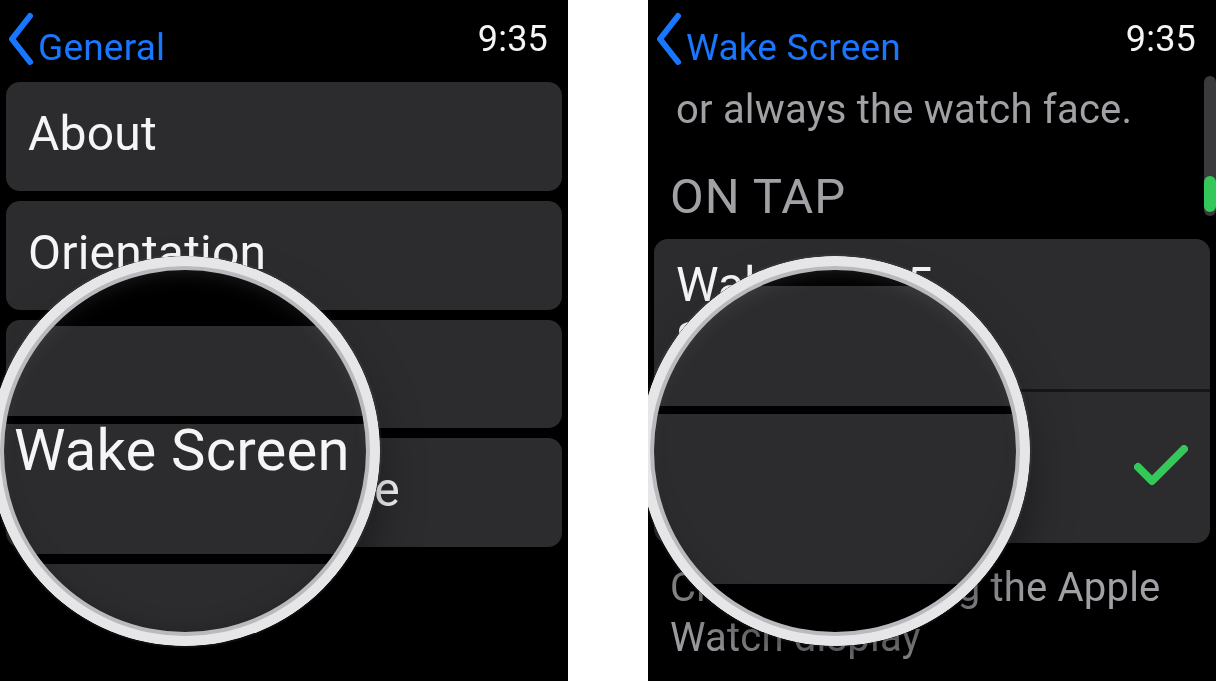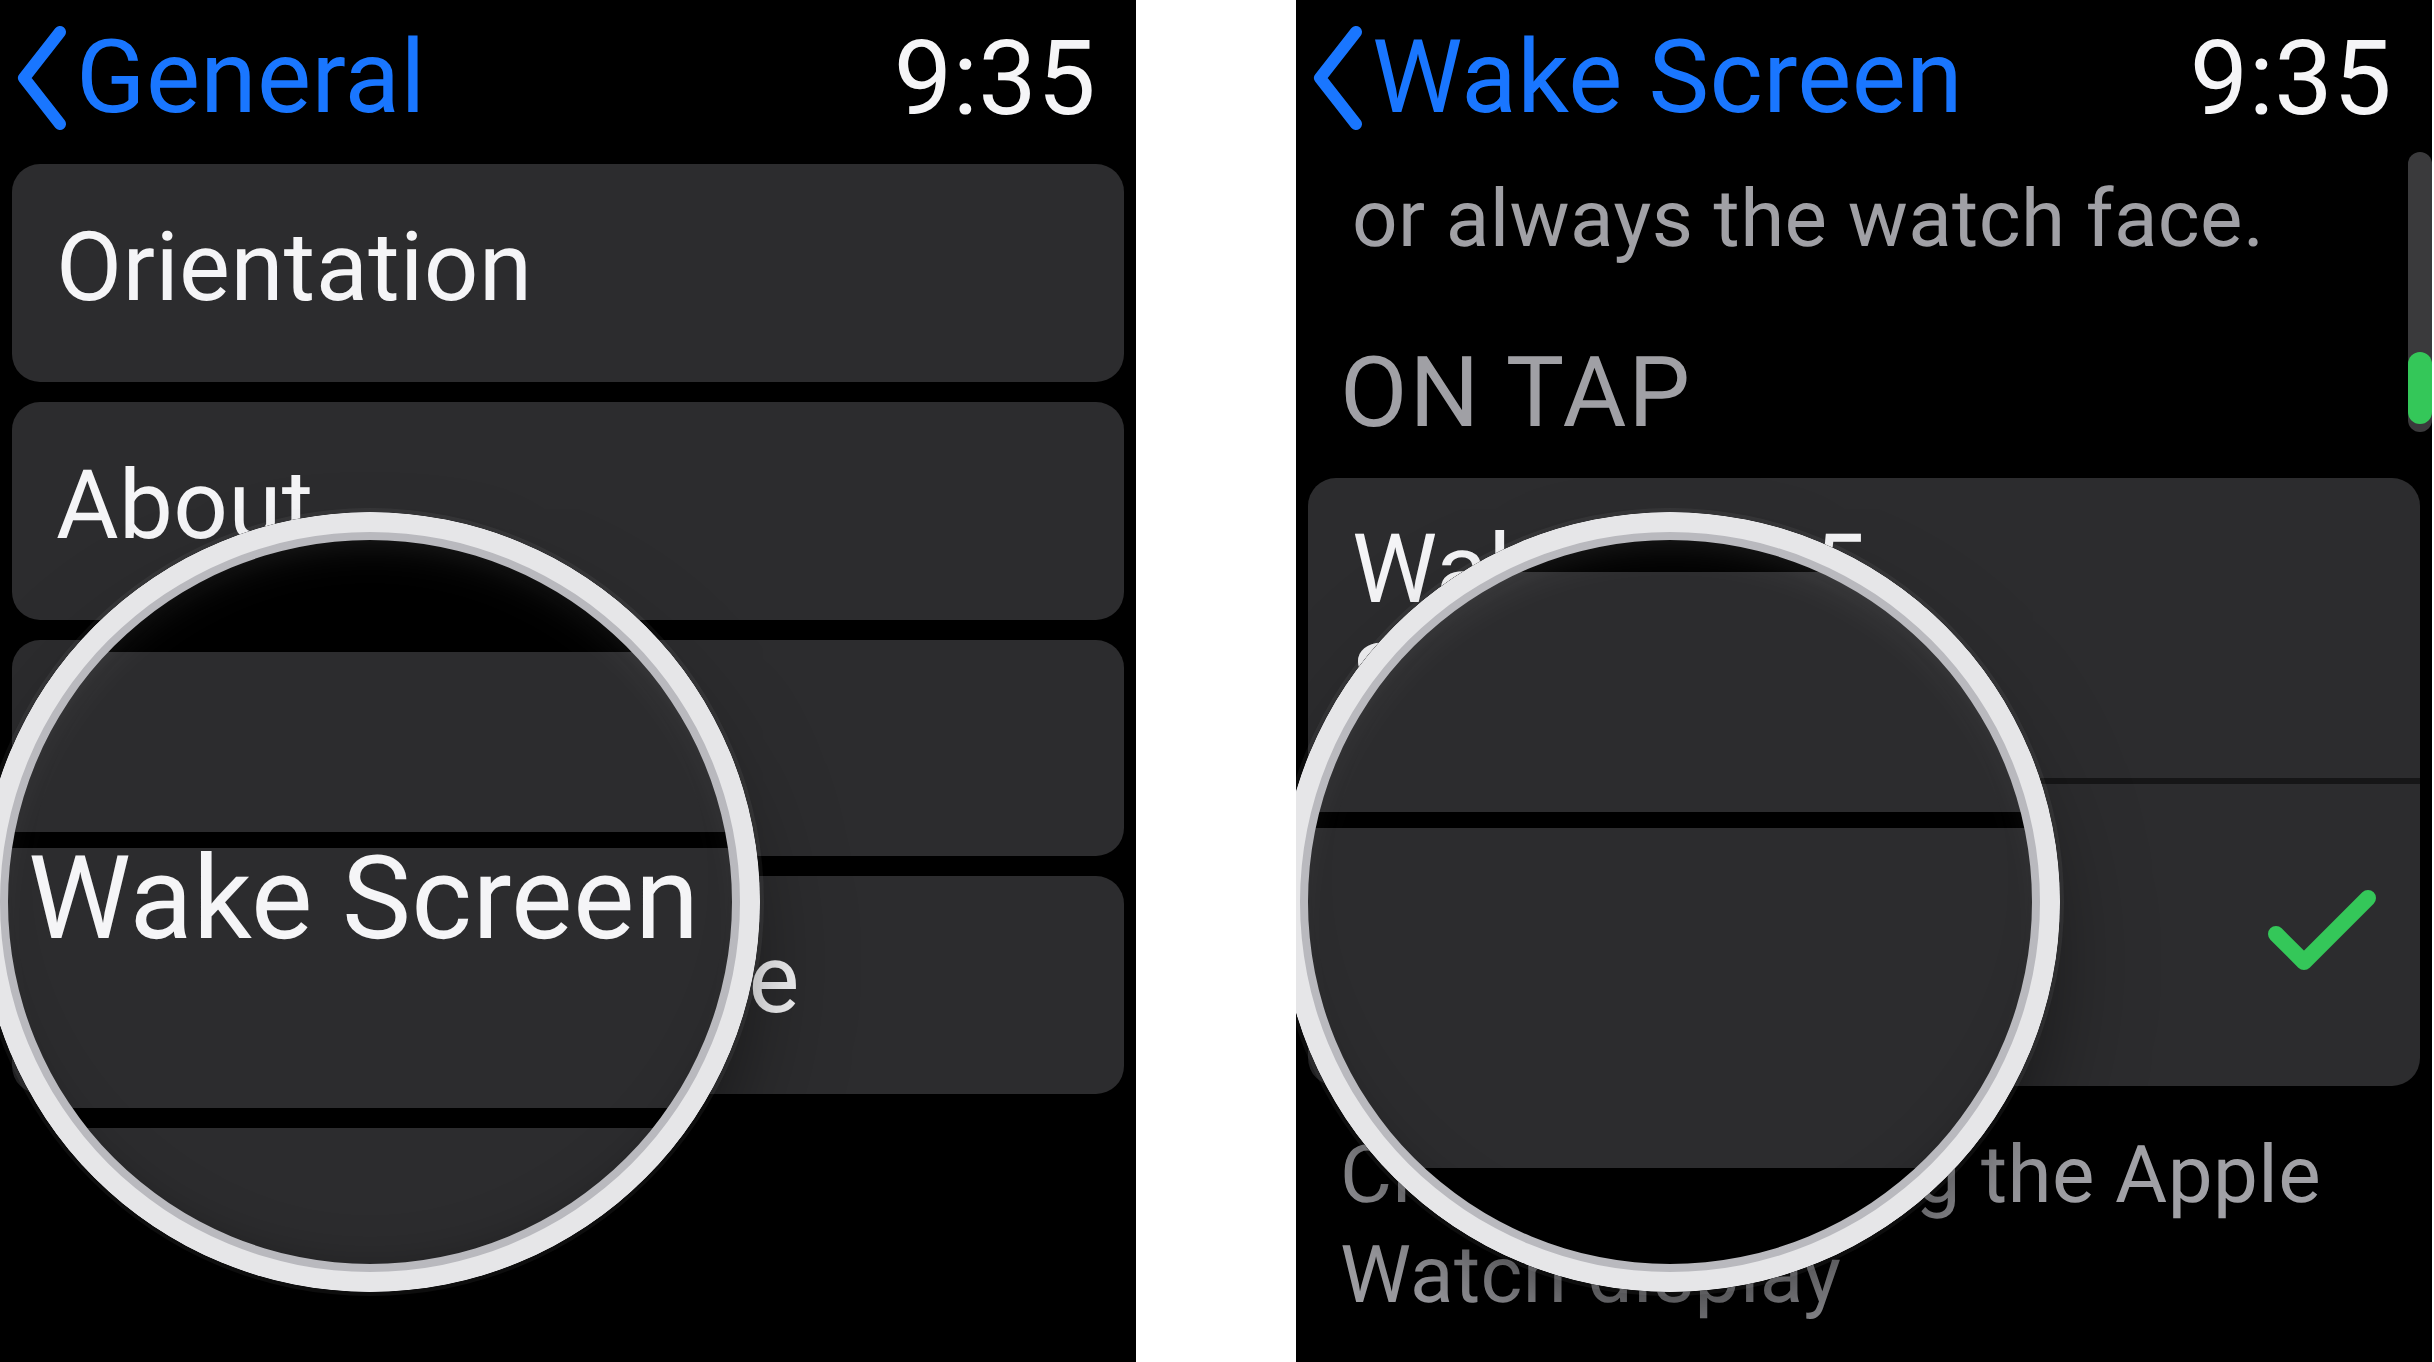"General" .back { align-items: center -> flex-end; font-size: 51px -> 37px }
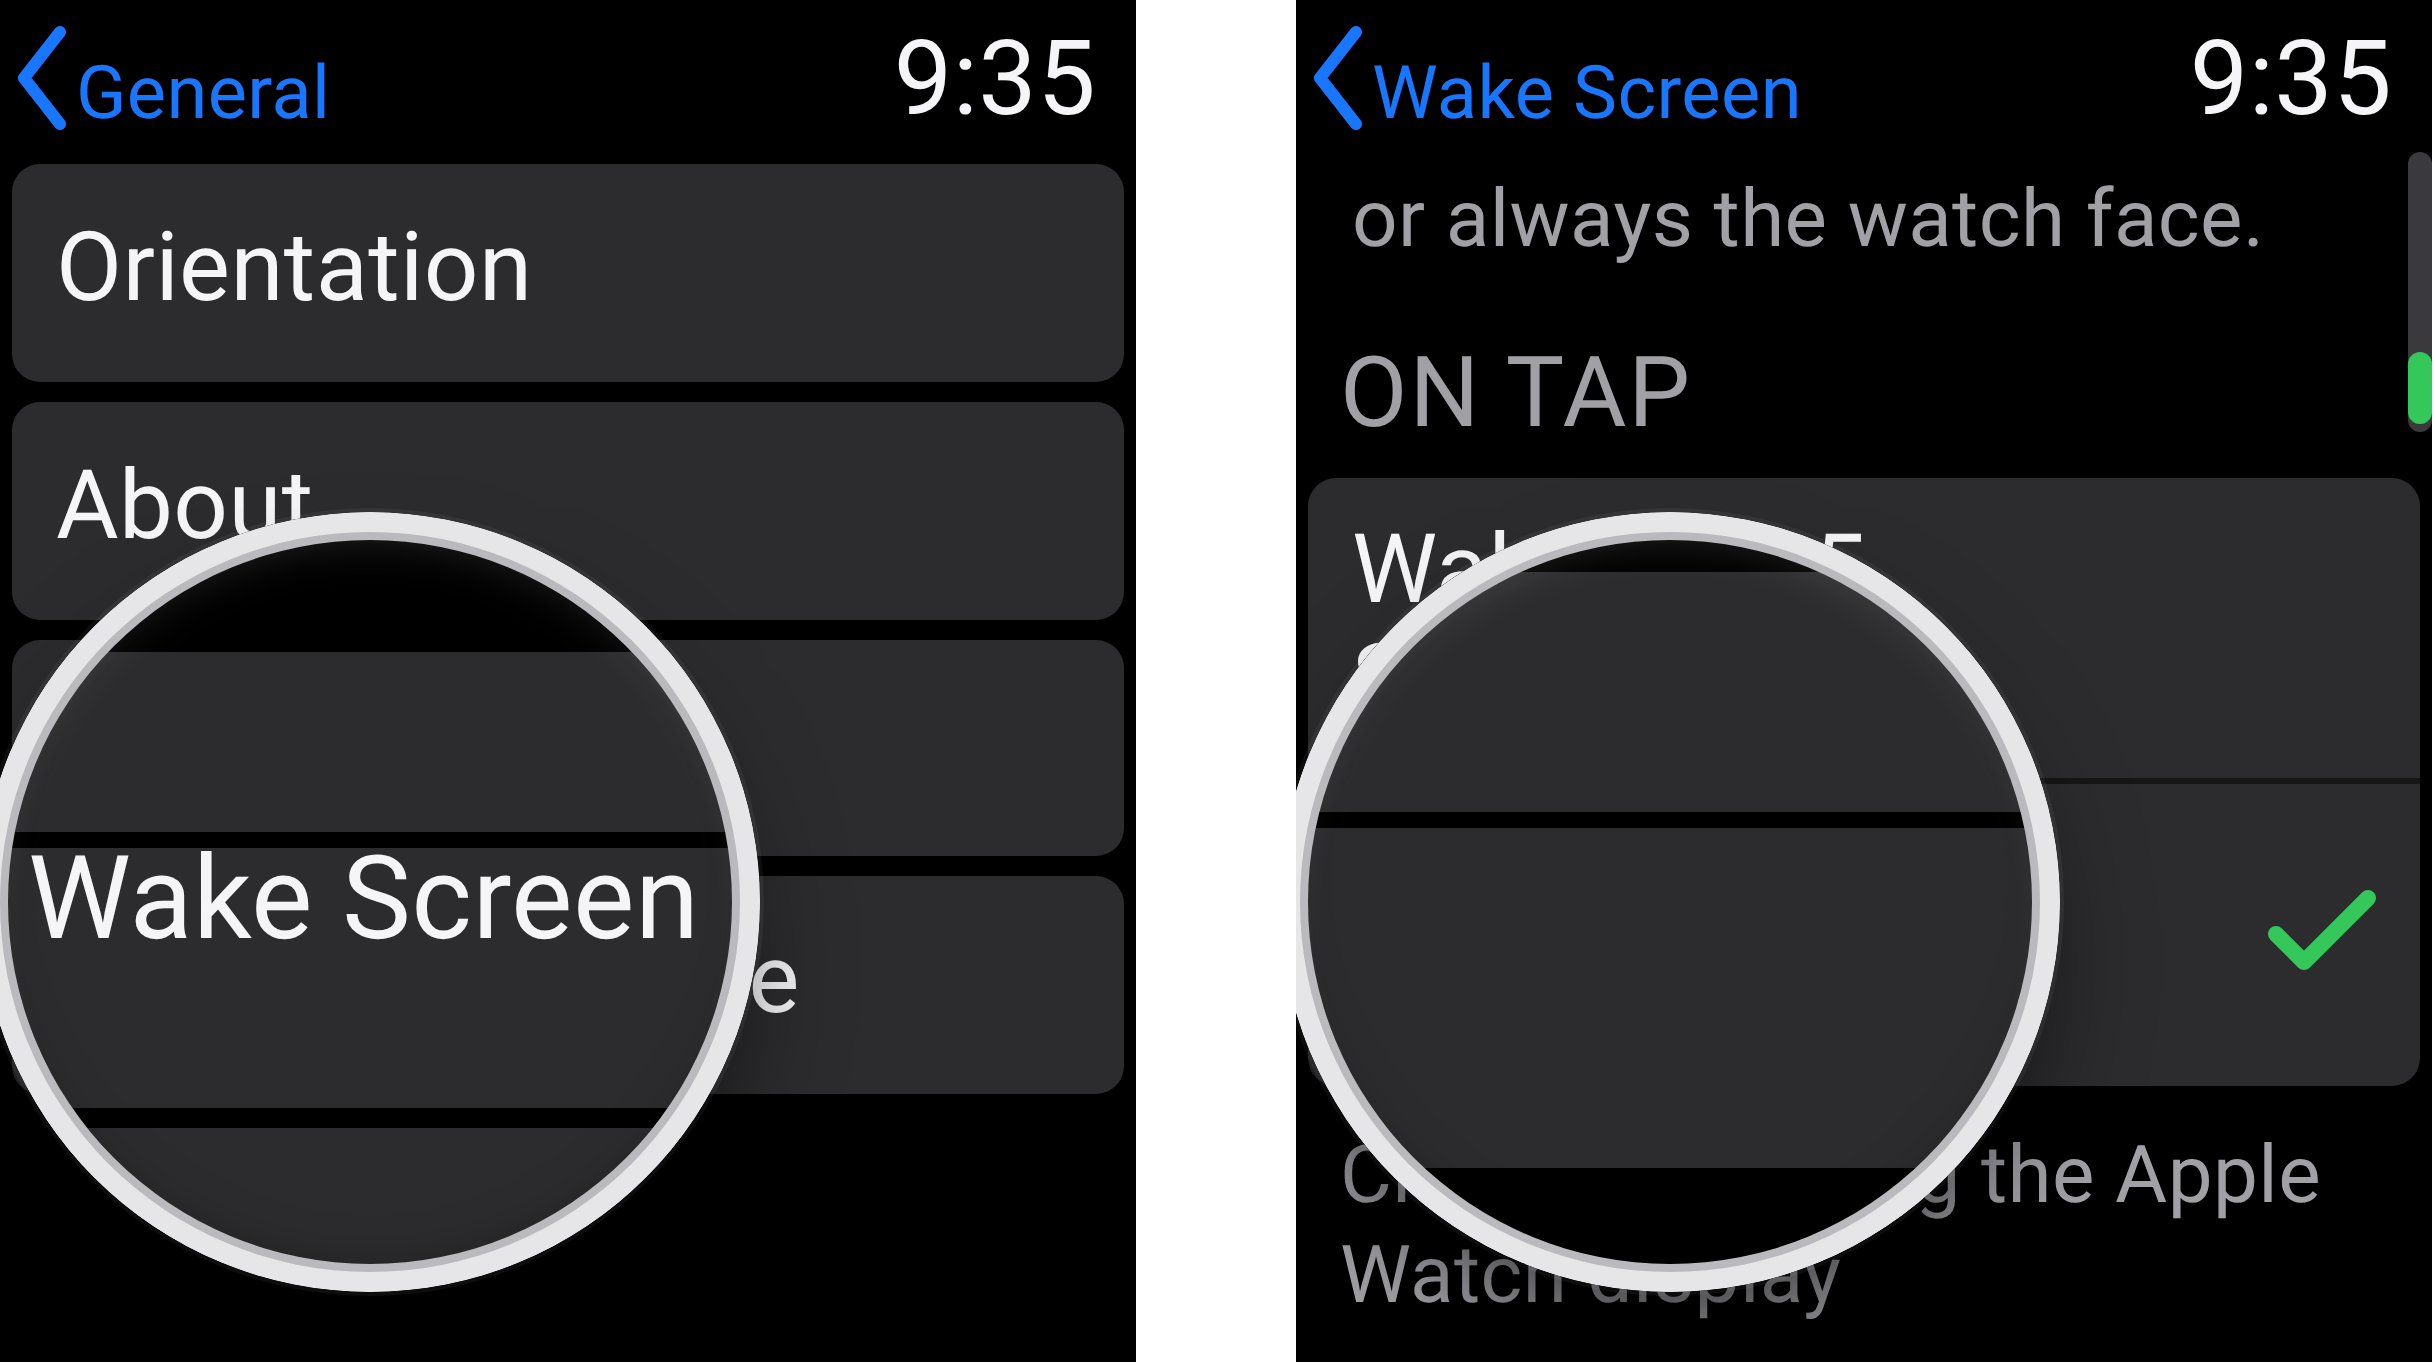"9:35" .time { font-size: 52px -> 36px }
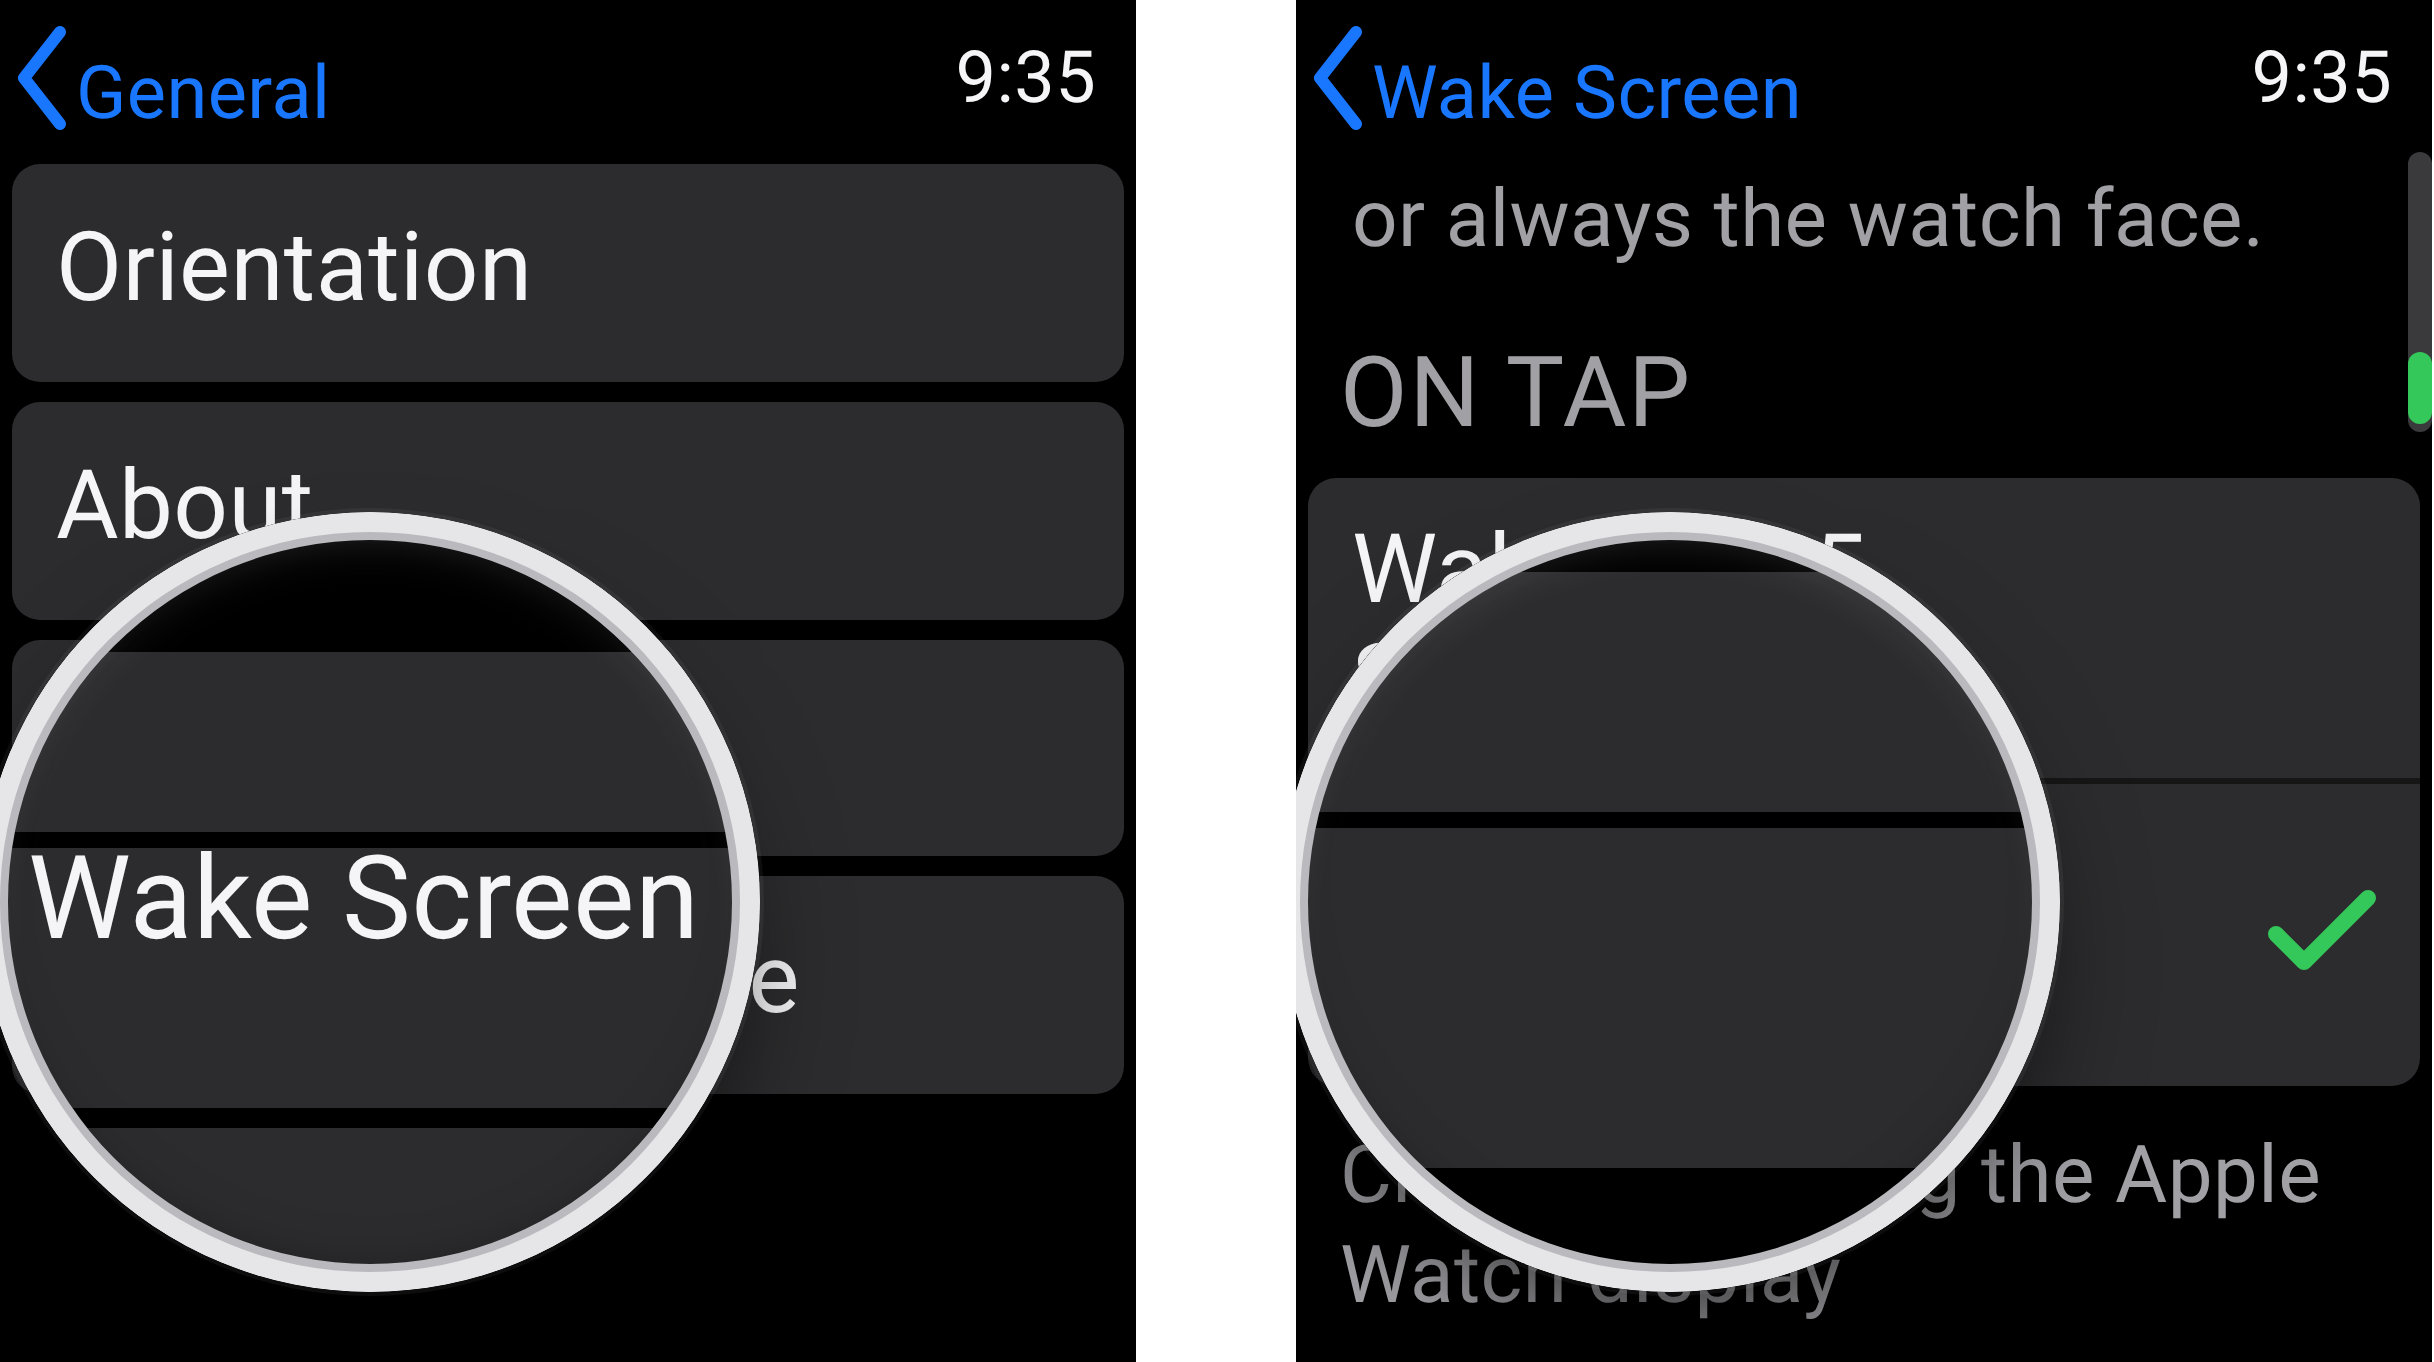"Orientation" div.cell { order: before "About" -> after "About" }
